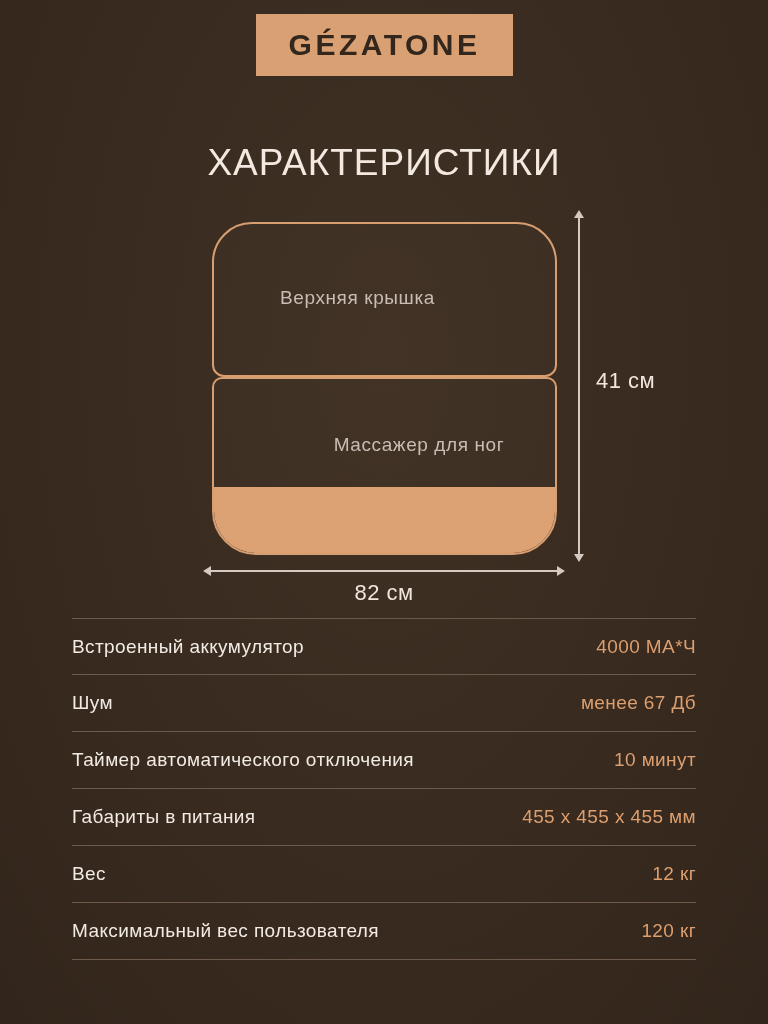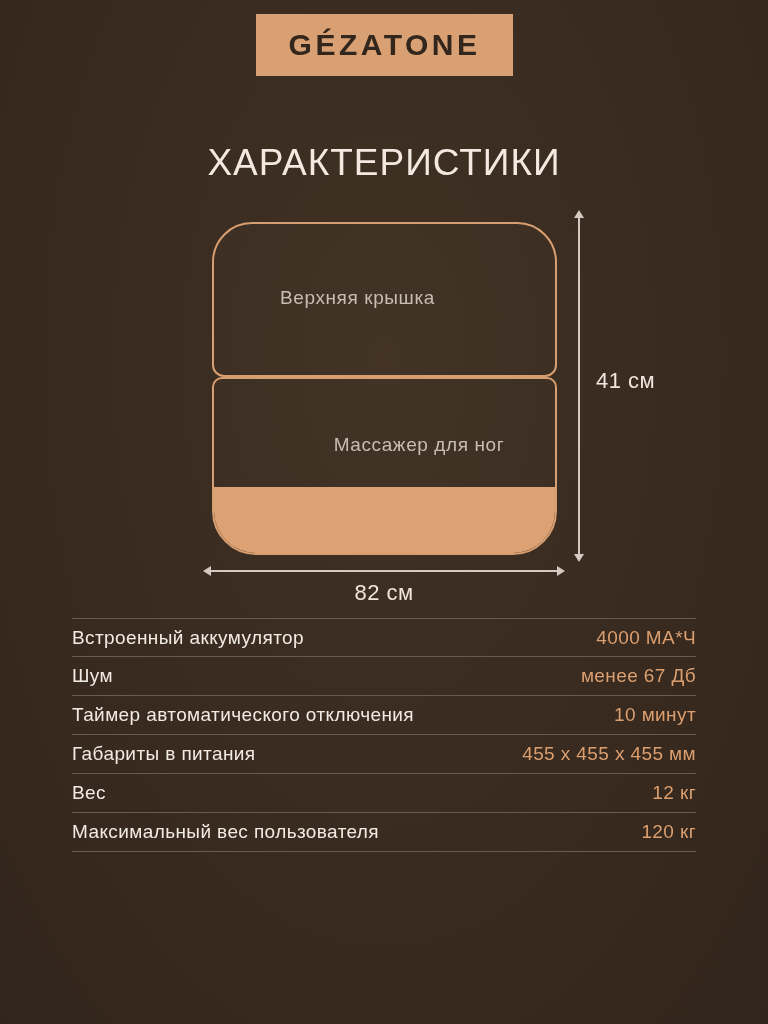"Встроенный аккумулятор" .spec-row { height: 39px -> 57px }
